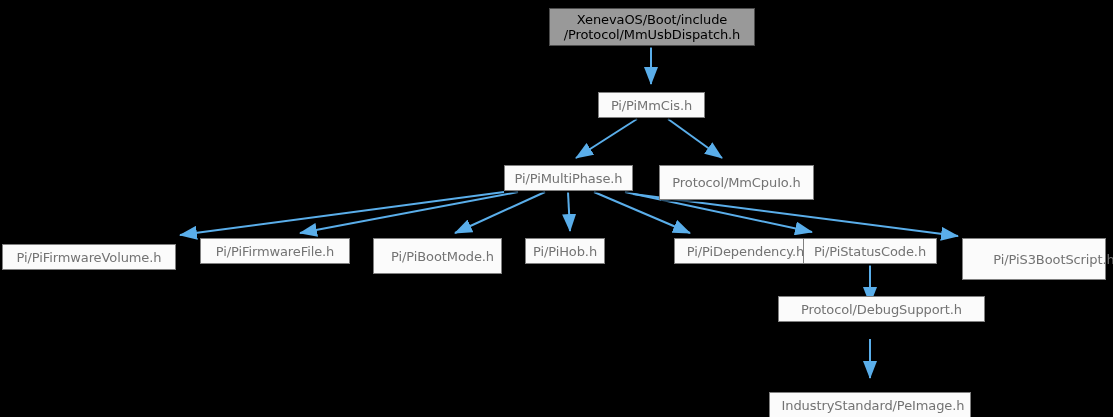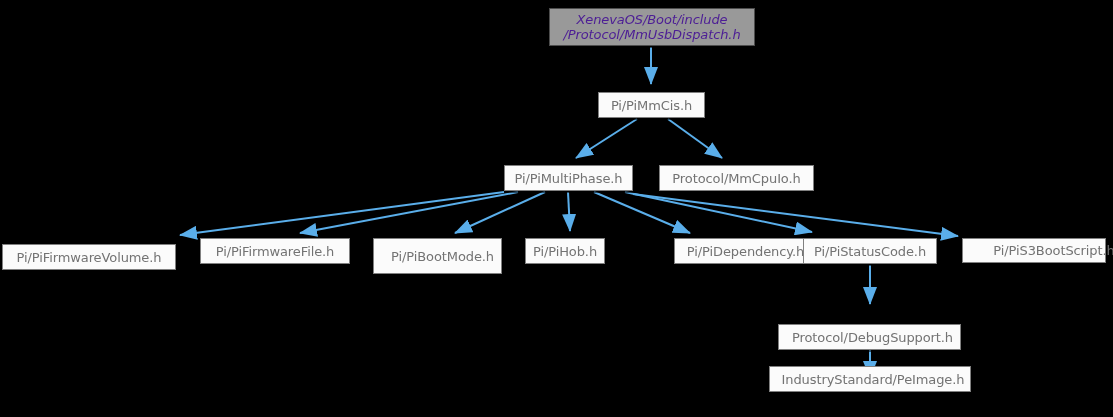"XenevaOS/Boot/include" .node-box.root { color: #4c1d95 -> #000000; font-style: italic -> none }
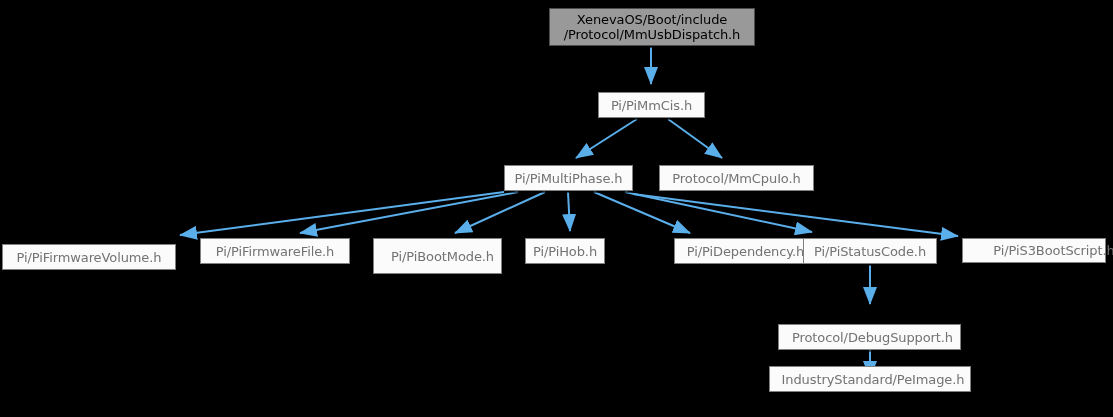"Protocol/MmCpuIo.h" div.node-box { height: 26px -> 35px }
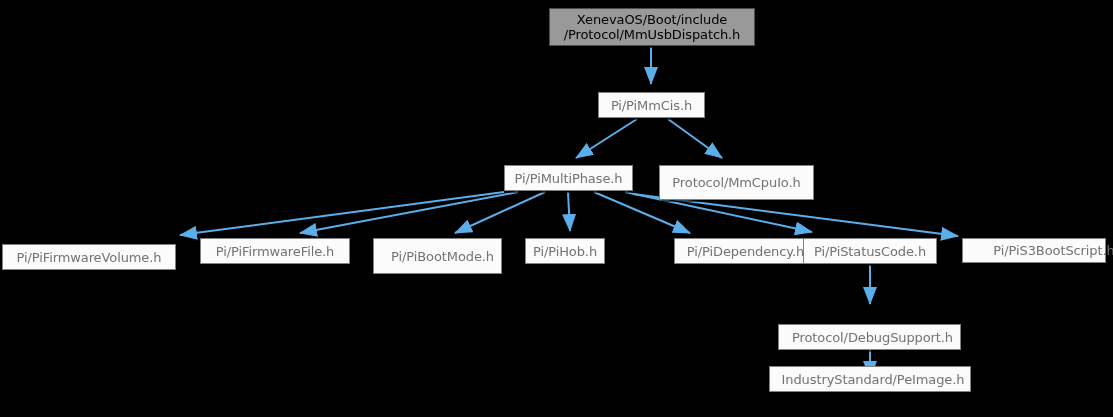"Pi/PiS3BootScript.h" div.node-box { height: 25px -> 42px }
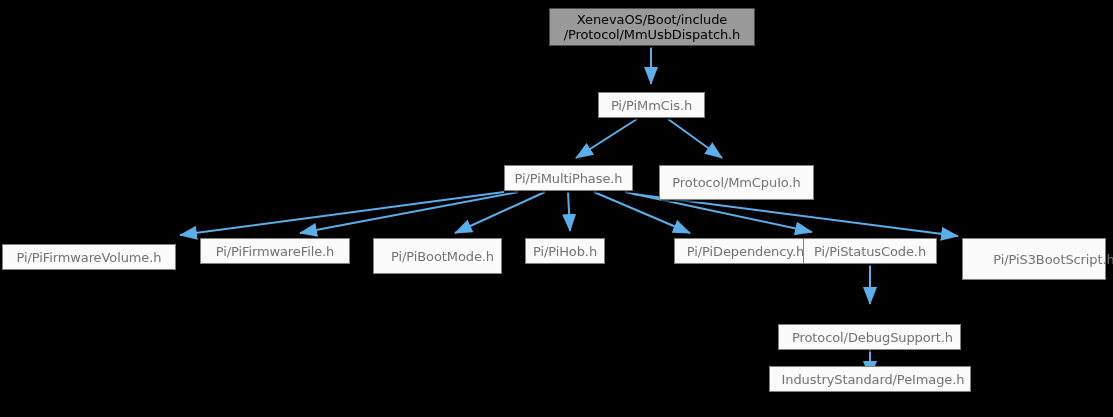"Protocol/DebugSupport.h" div.node-box { align-items: flex-end -> none; top: 324px -> 296px; width: 183px -> 207px }
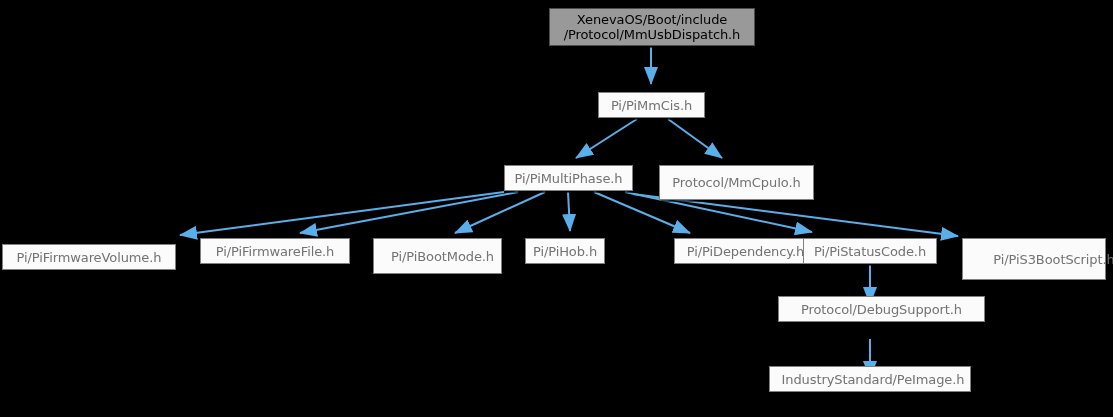"IndustryStandard/PeImage.h" div.node-box { top: 366px -> 392px }
